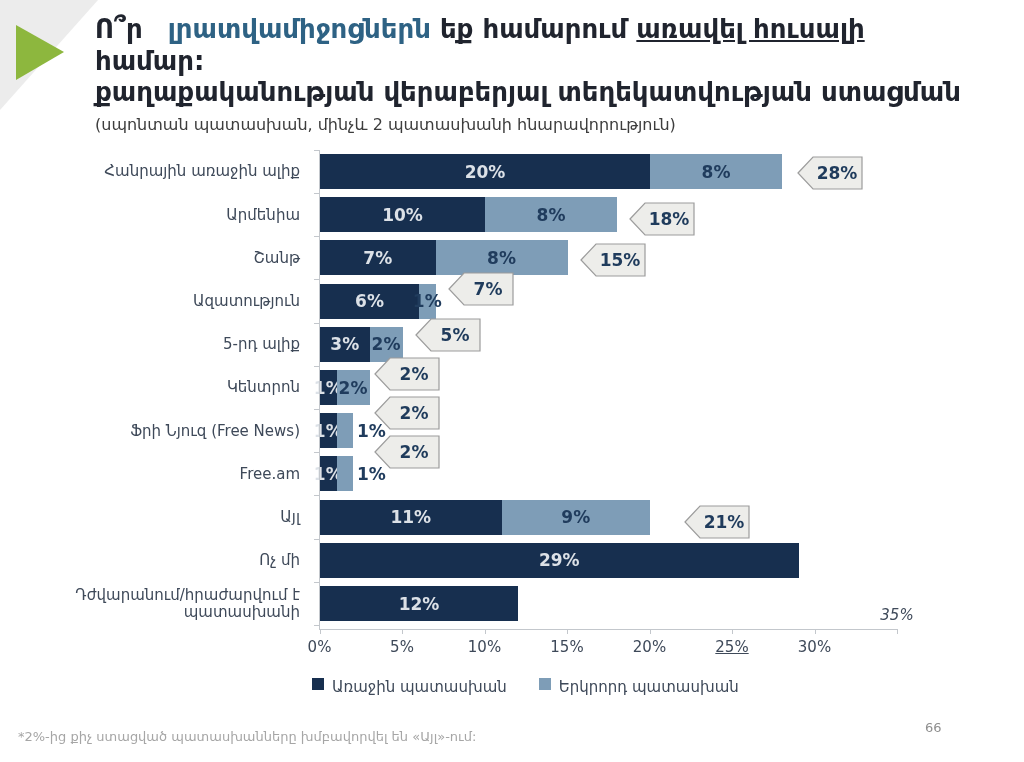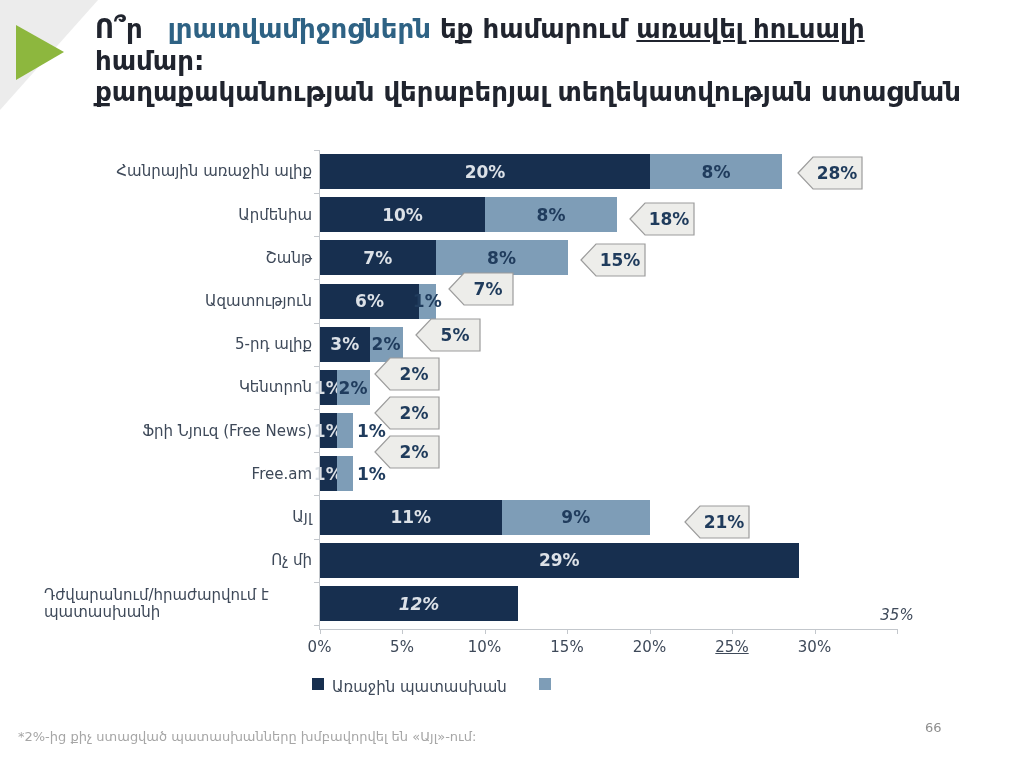"(սպոնտան պատասխան, մինչև 2 պատասխանի" div.sub { html: none -> <div>(սպոնտան պատասխան, մինչև 2 պատասխանի հնարավորություն)</div> }
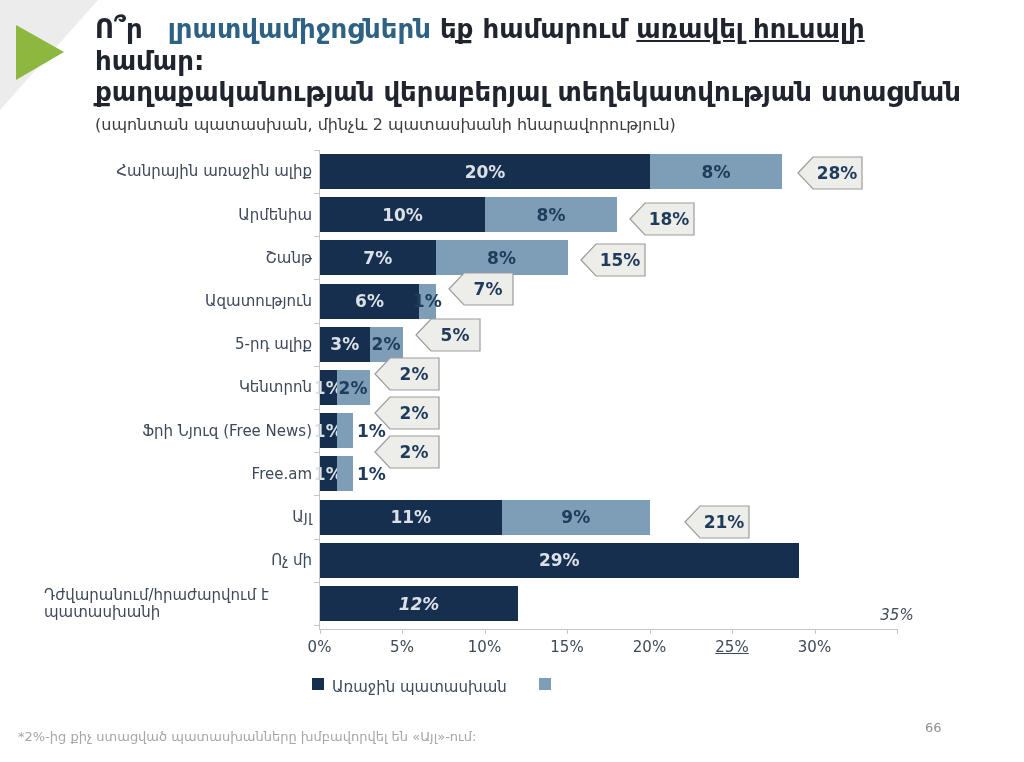"Հանրային առաջին ալիք" .cat { left: 44px -> 32px; text-align: left -> right }
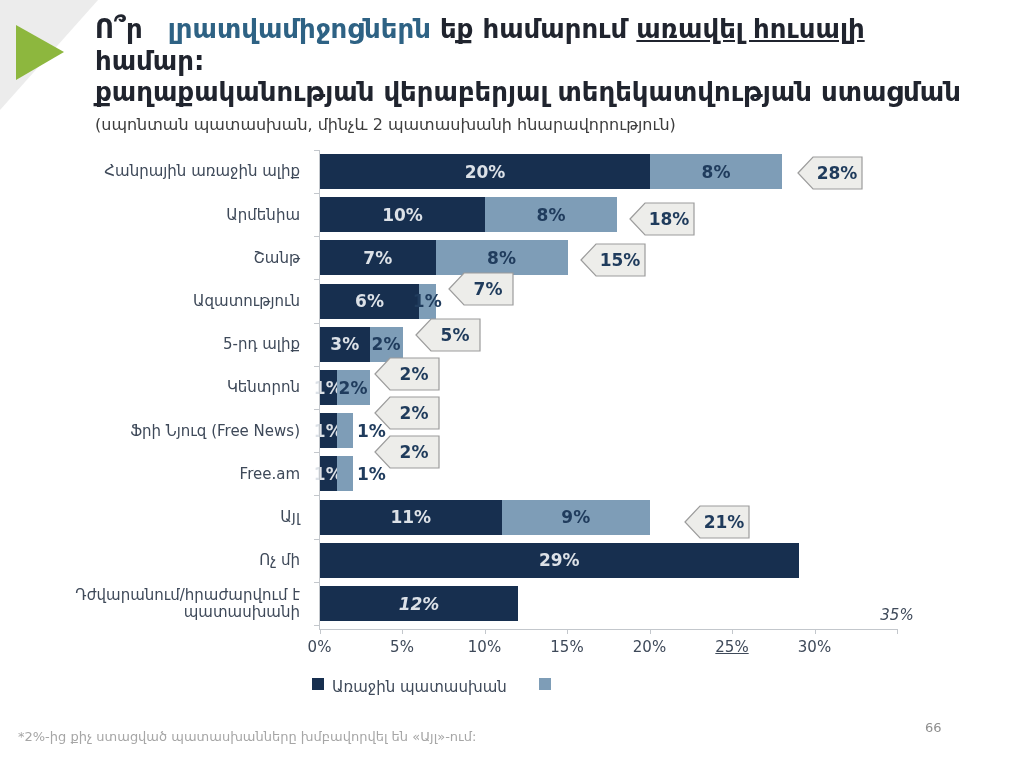"12%" div.vlab { font-style: italic -> none }
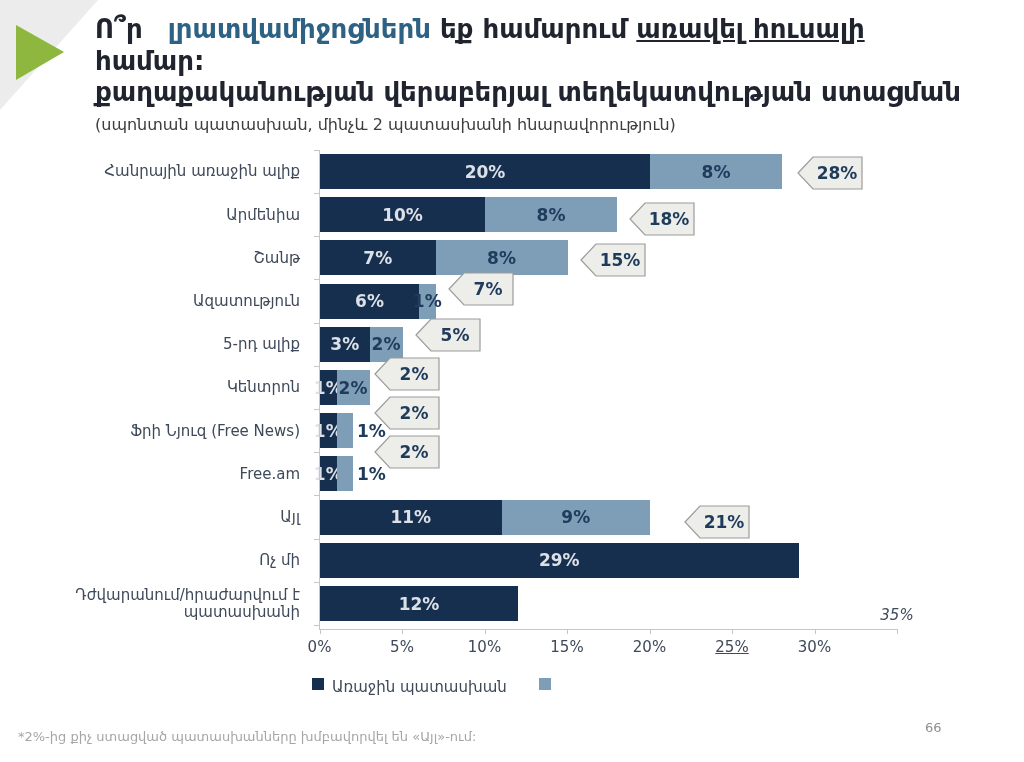"Երկրորդ պատասխան" span { html: none -> <span>Երկրորդ պատասխան</span> }
